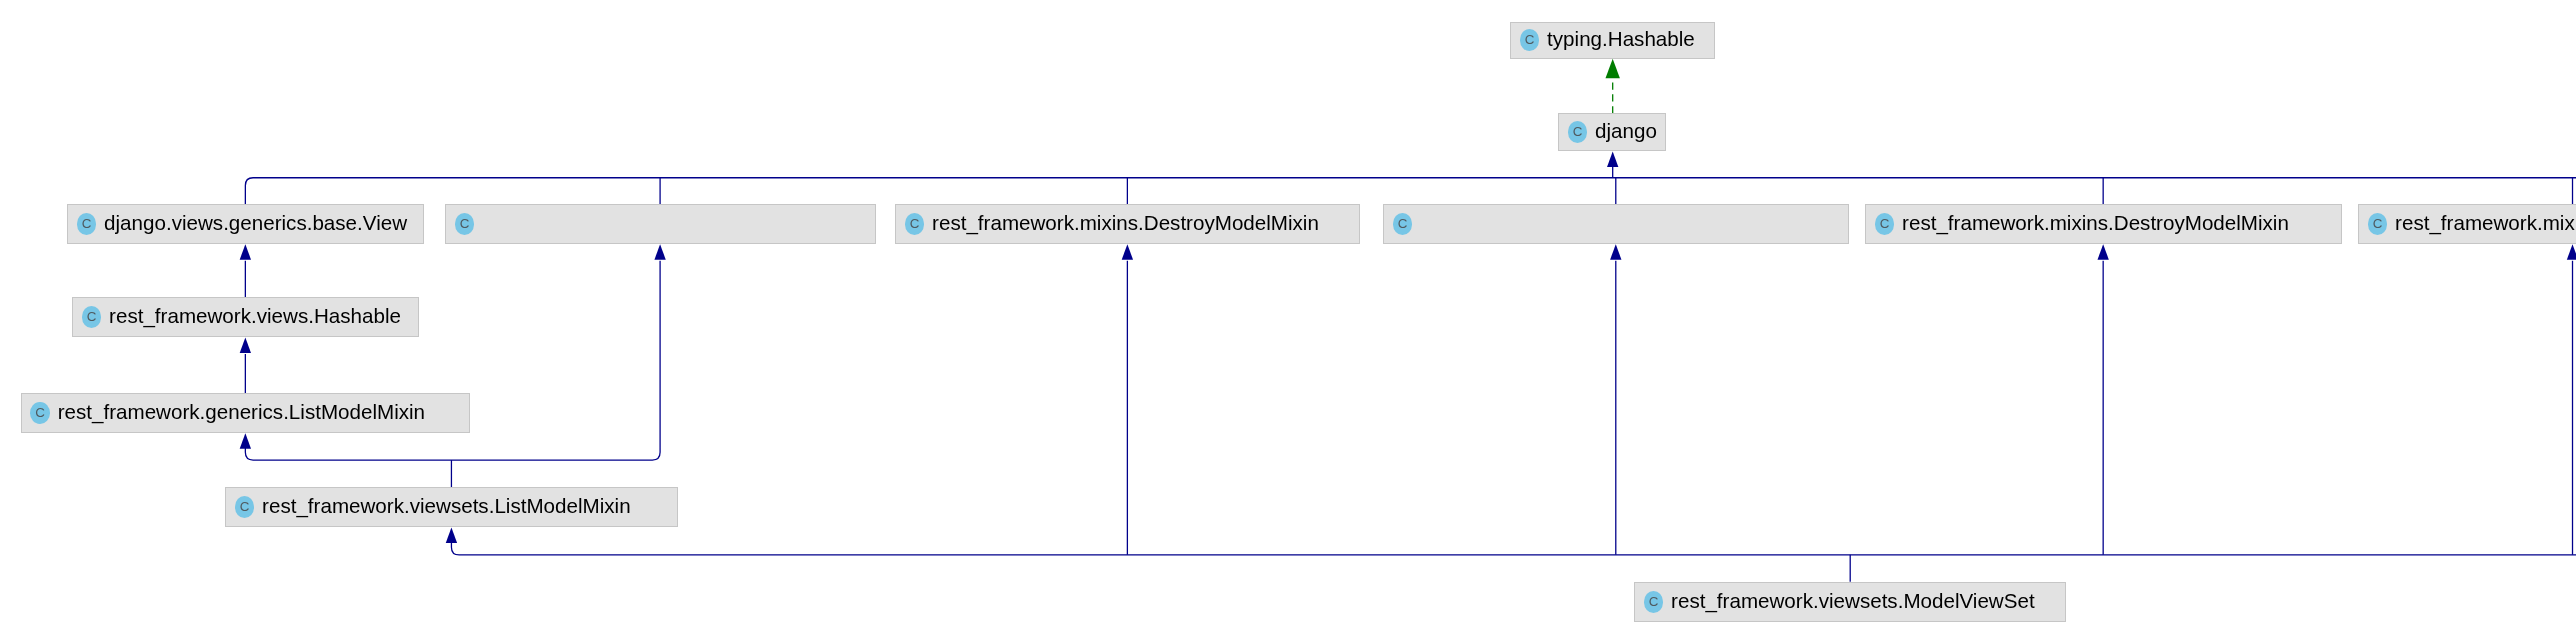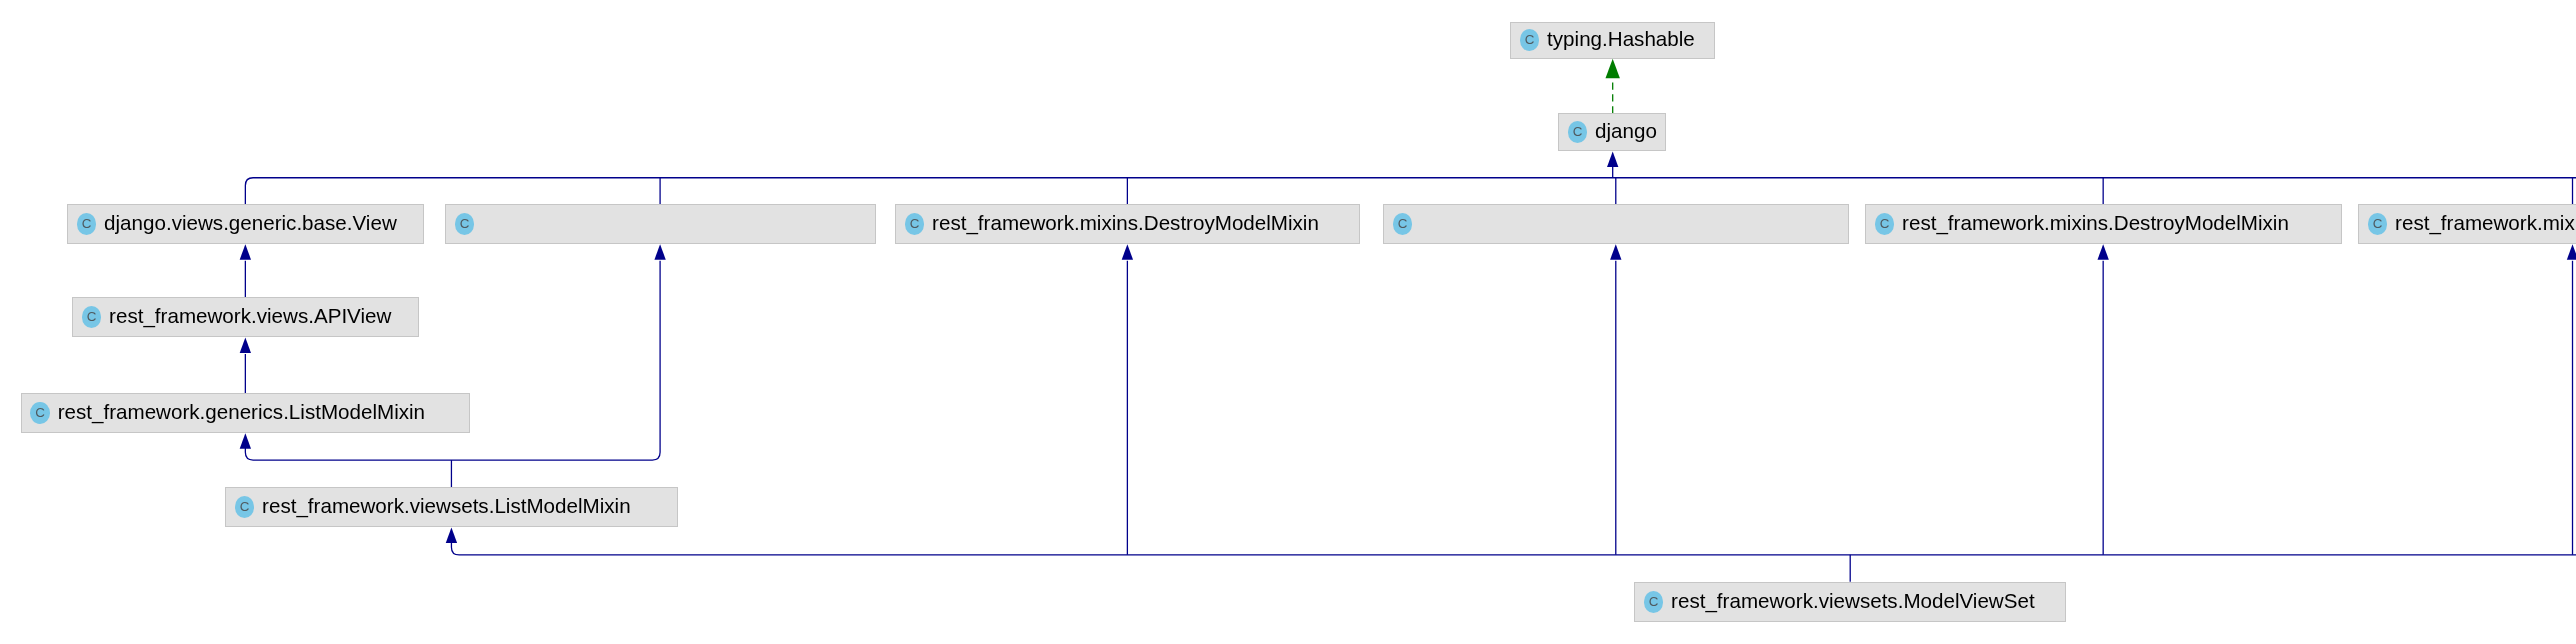"django.views.generic.base.View" span.nlabel { text: django.views.generic.base.View -> django.views.generics.base.View }
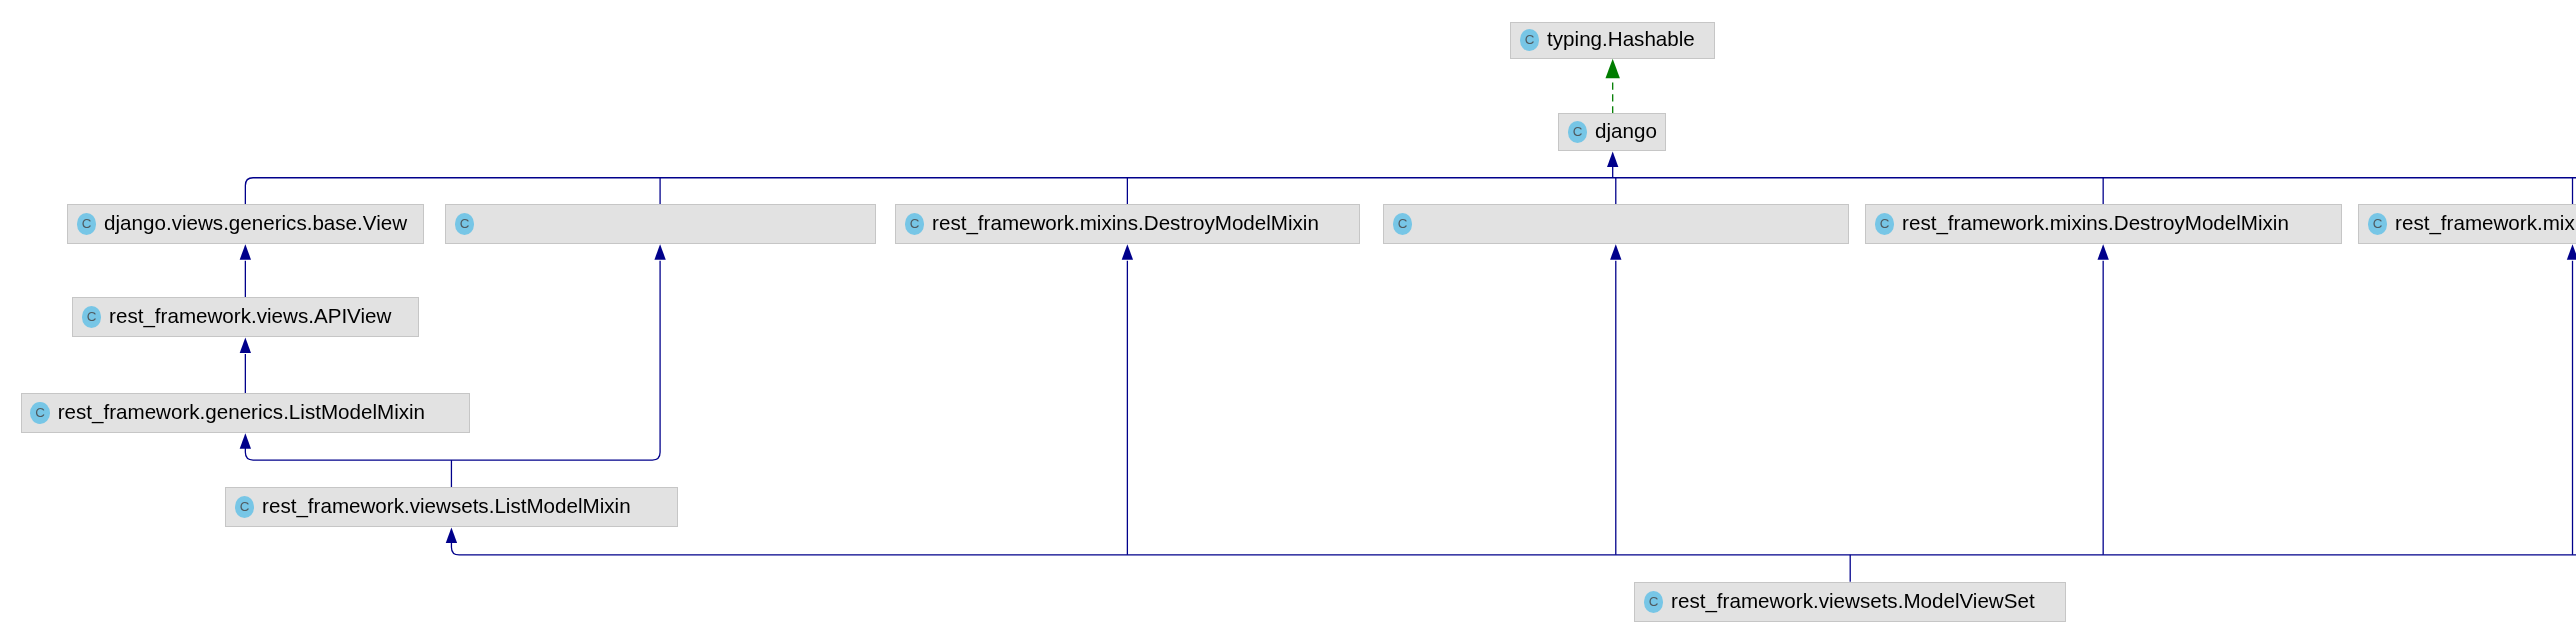"rest_framework.views.APIView" span.nlabel { text: framework.views.APIView -> framework.views.Hashable }
